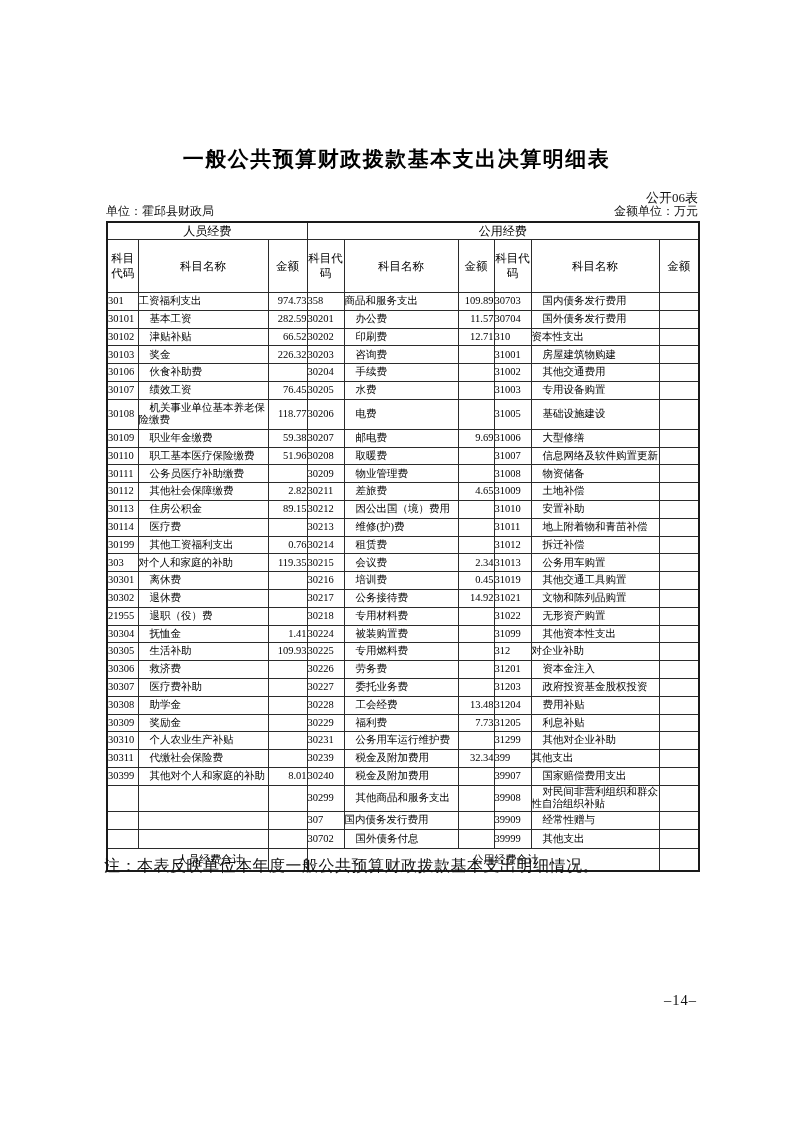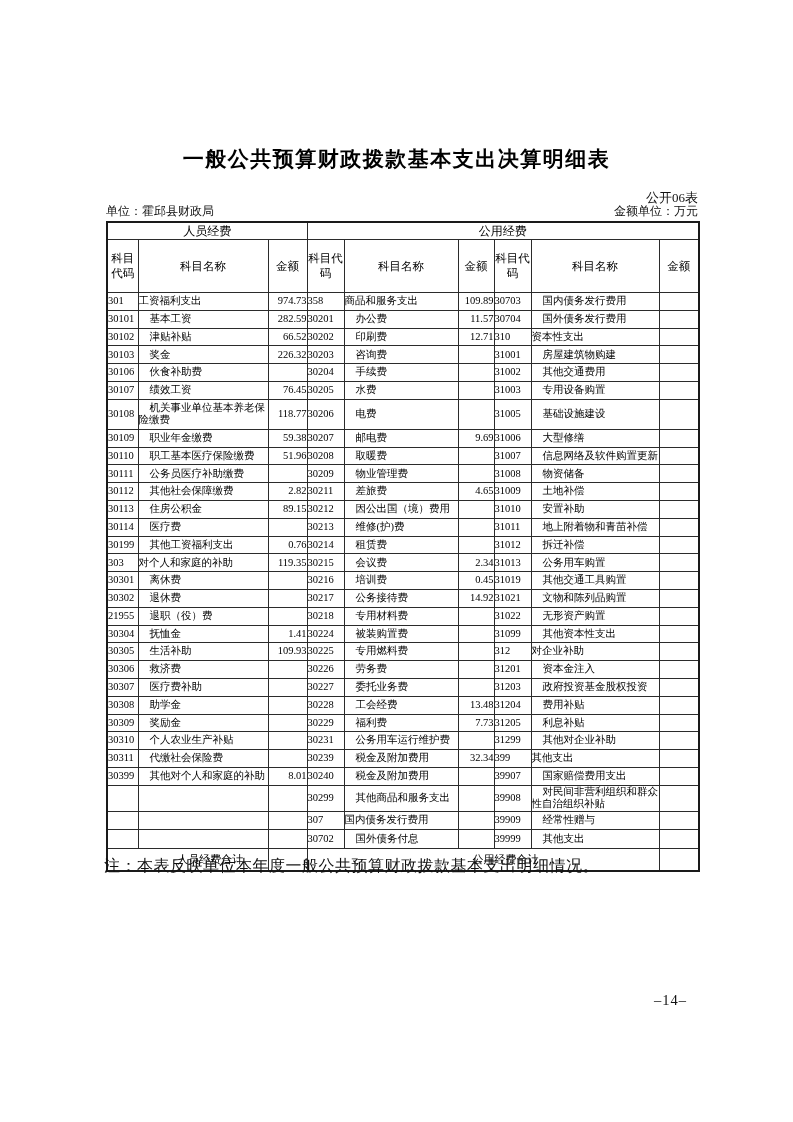"–14–" .page-number { right: 106px -> 96px }
